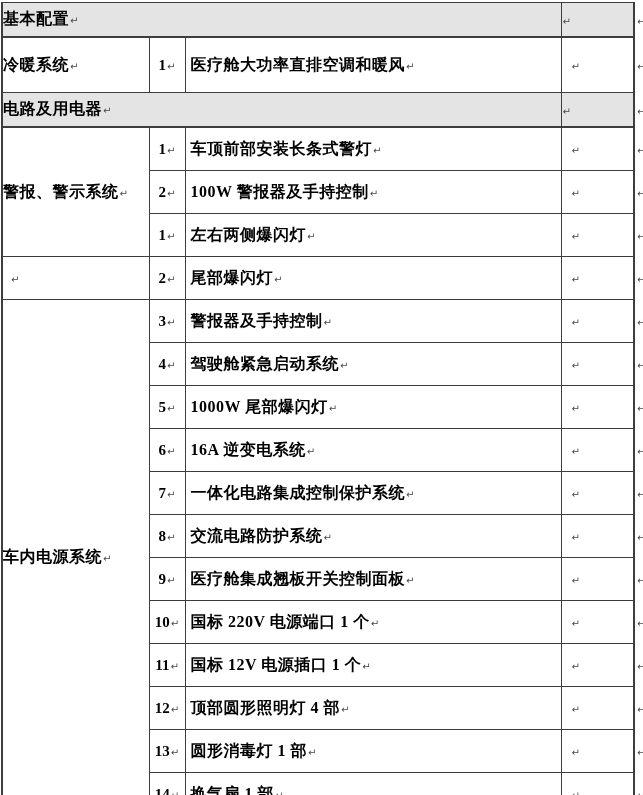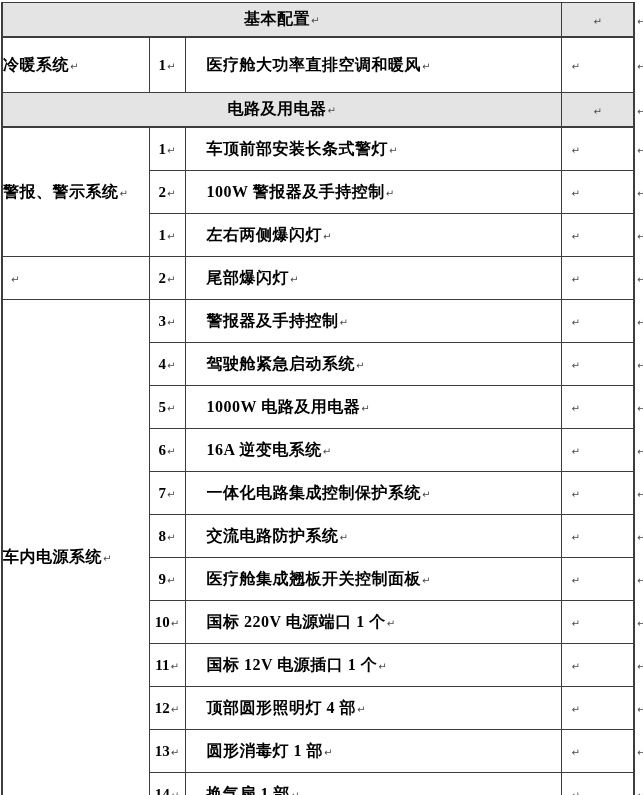"基本配置↵" td.hdr { text-align: center -> left }
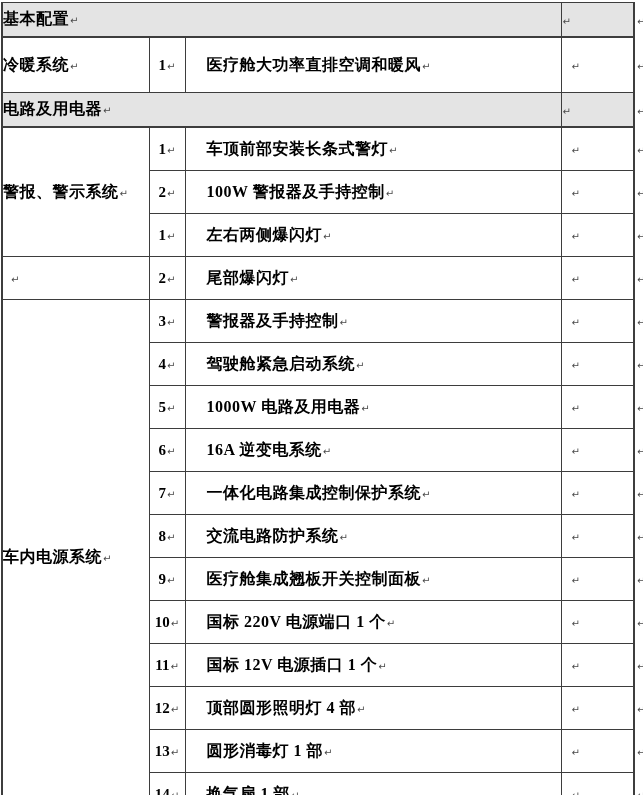"医疗舱大功率直排空调和暖风↵" td.desc { padding-left: 21px -> 5px }
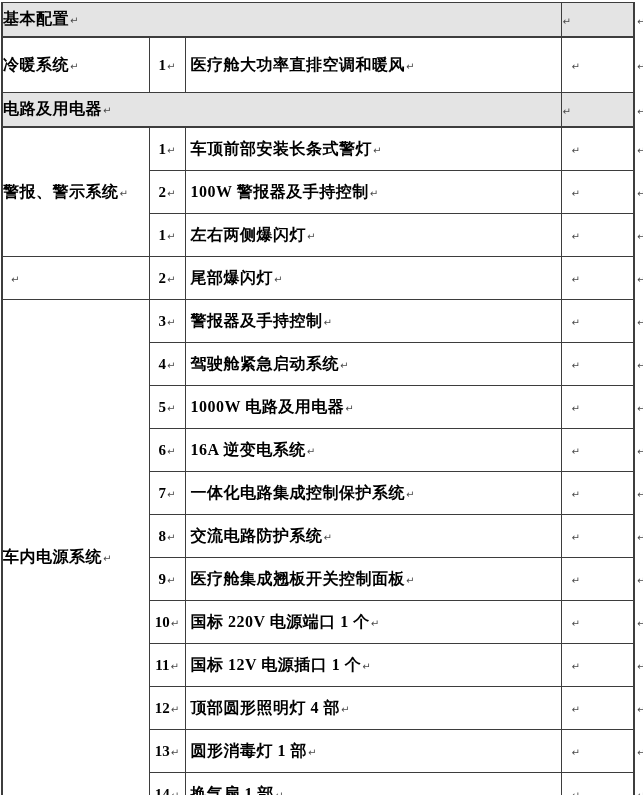"1000W 电路及用电器" span.txt { text: 电路及用电器 -> 尾部爆闪灯 }
